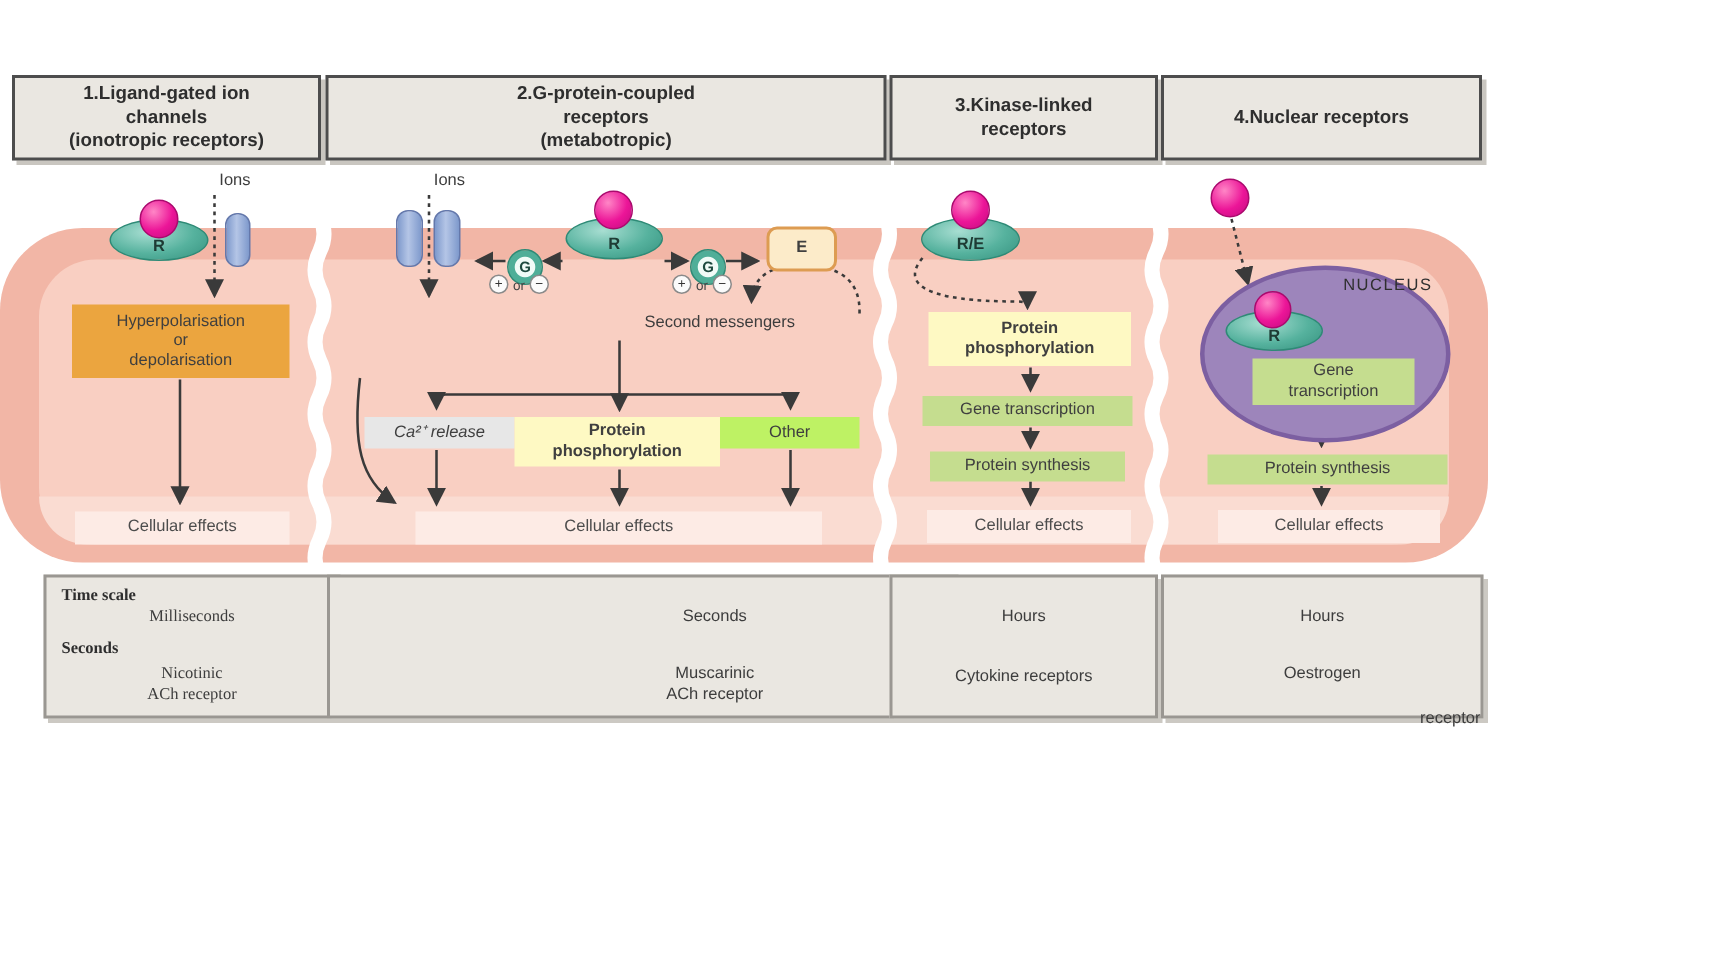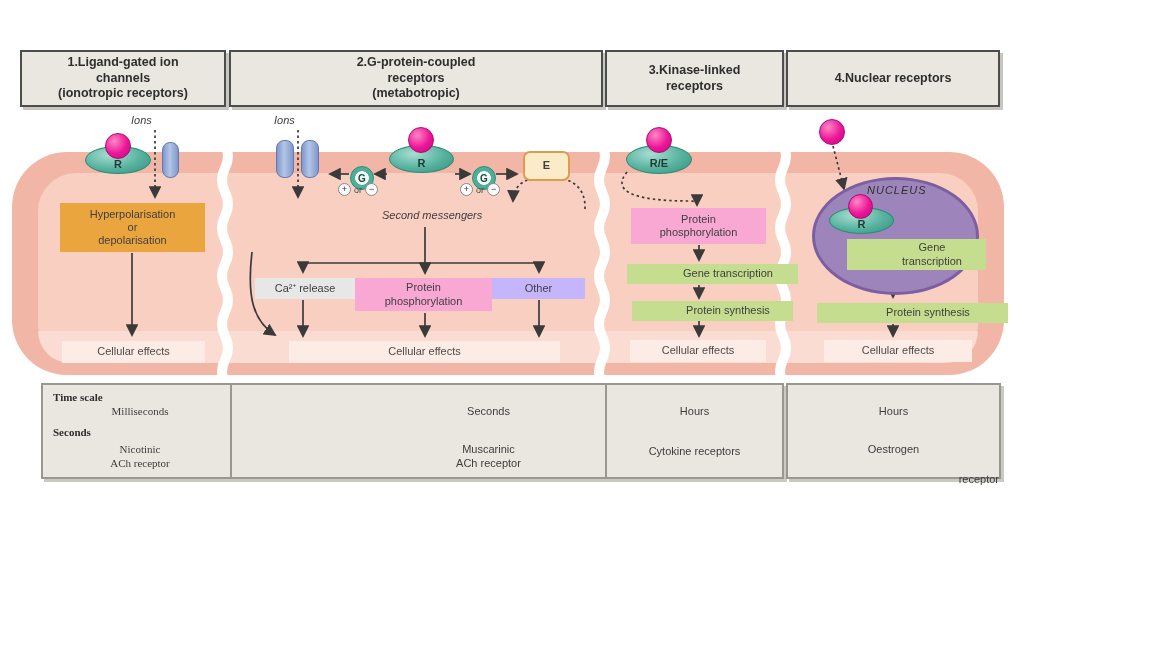"1.Ligand-gated ion" #page { margin-left: 12px -> none }
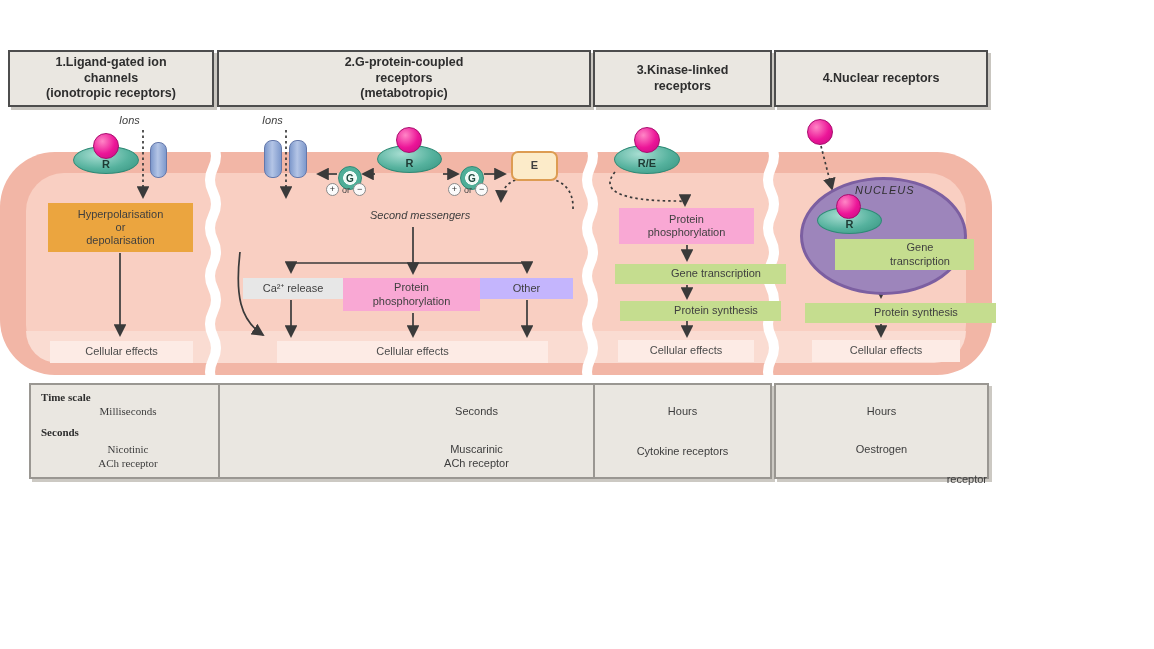"Ions" .label { font-style: italic -> none; text-align: left -> right }
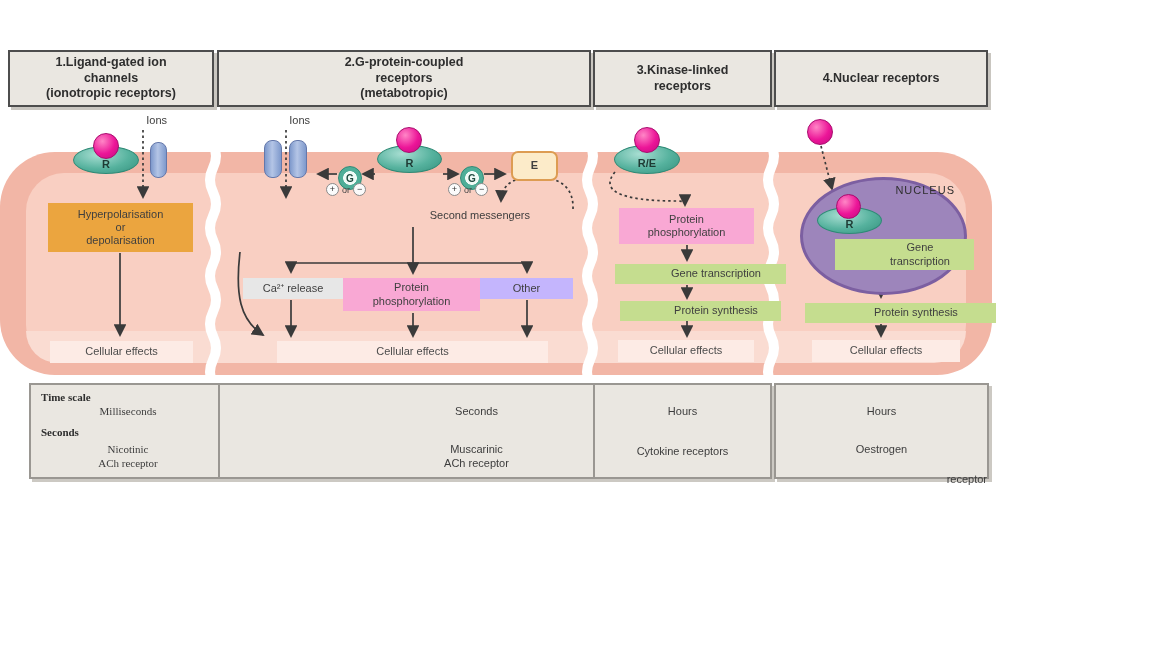"Protein" .yellow { background: #f9a8d4 -> #fef9c3; font-weight: none -> bold }
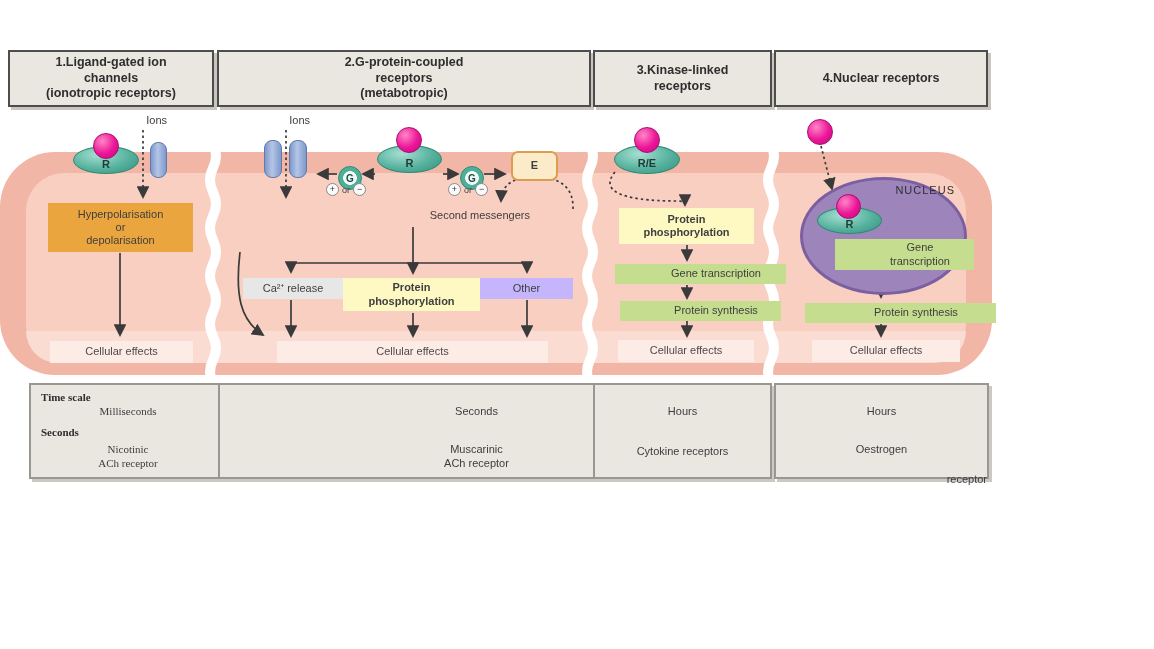"Gene" .green { padding-left: 31px -> none }
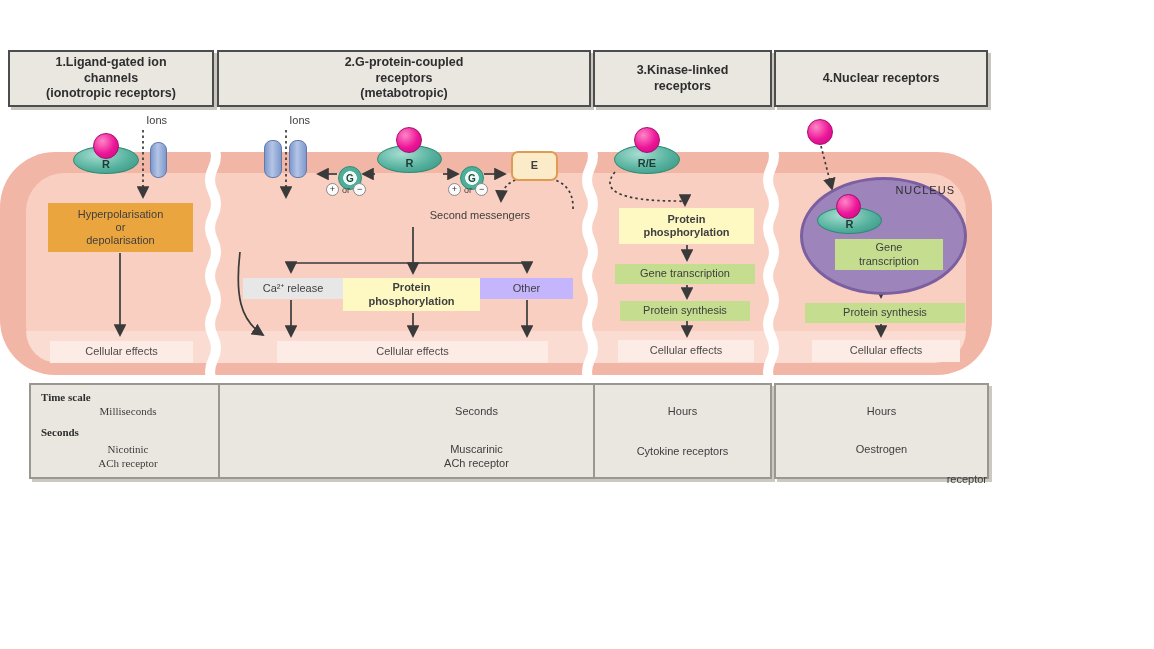"Ca²⁺ release" div.box { font-style: none -> italic }
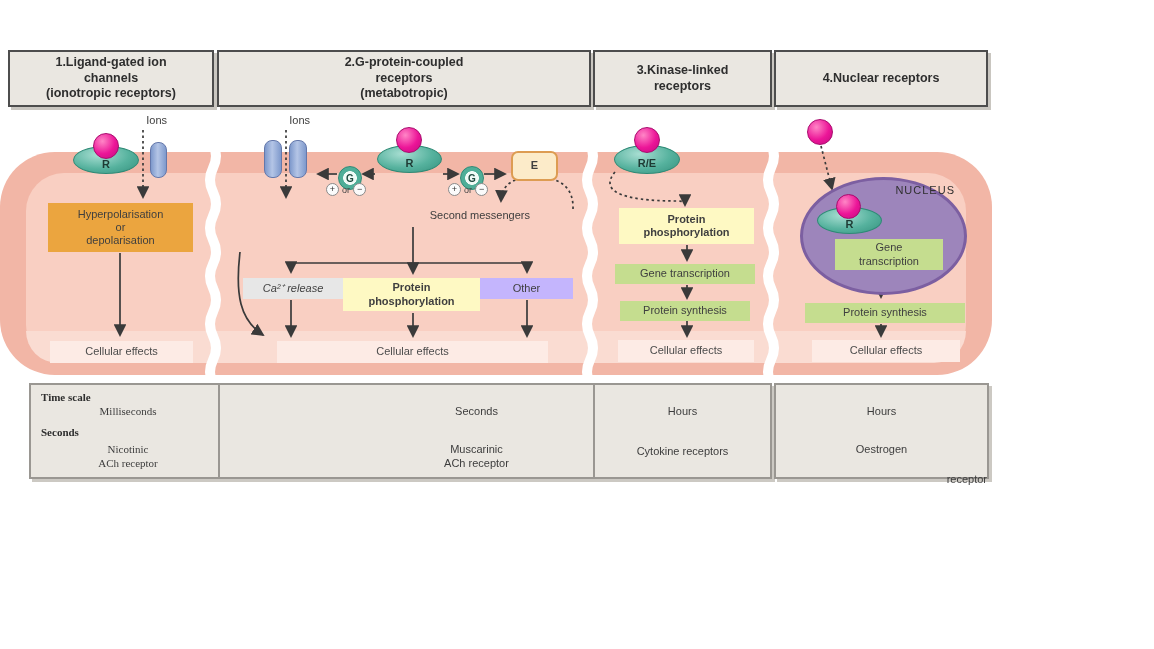"Other" .blue { background: #c4b5fd -> #bef264 }
